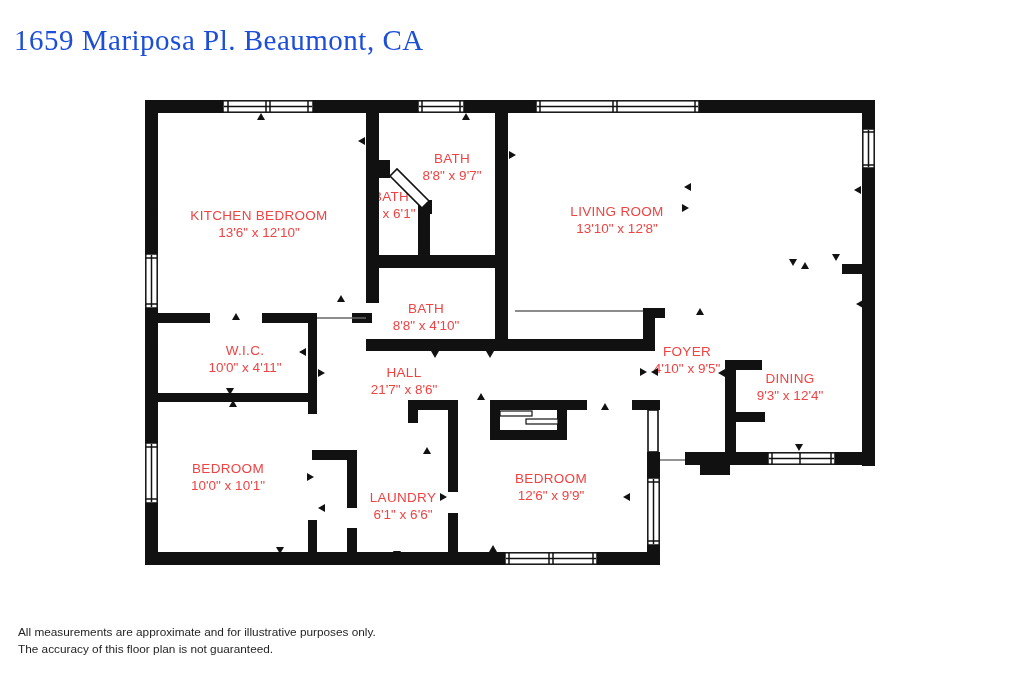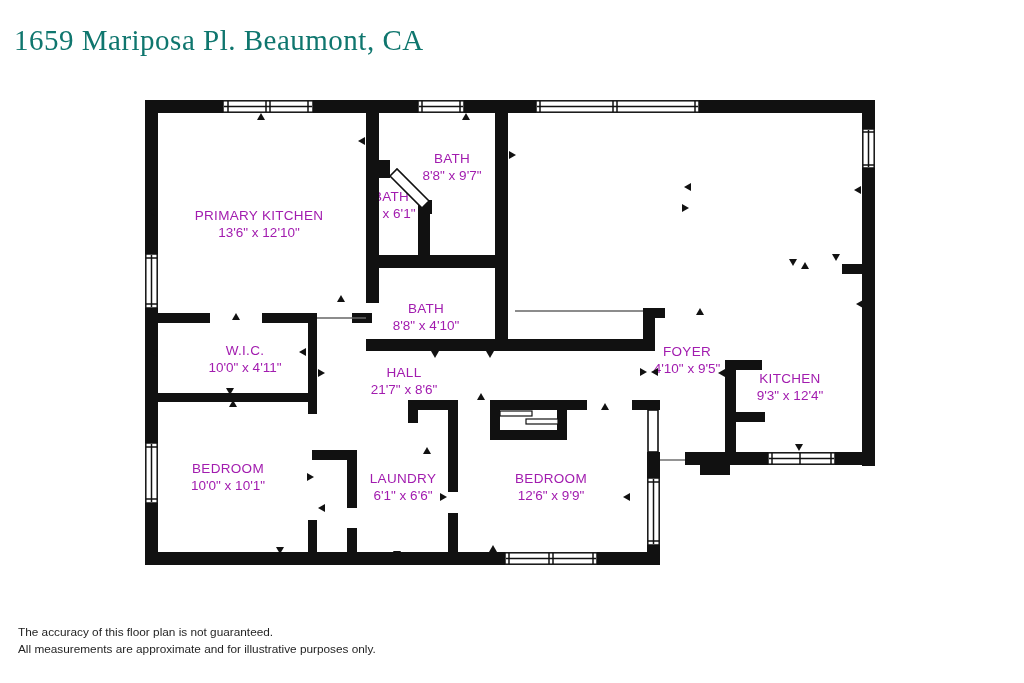"1659 Mariposa Pl. Beaumont, CA" .title { color: #0f766e -> #1d4ed8 }
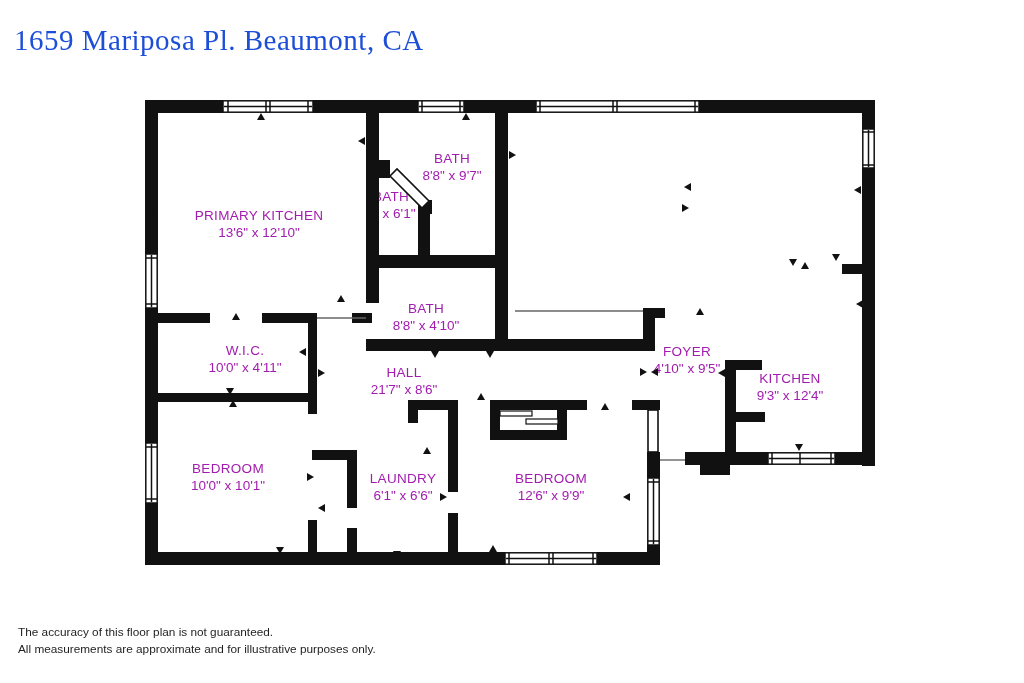"BATH" .room-label { color: #a21caf -> #ef4444 }
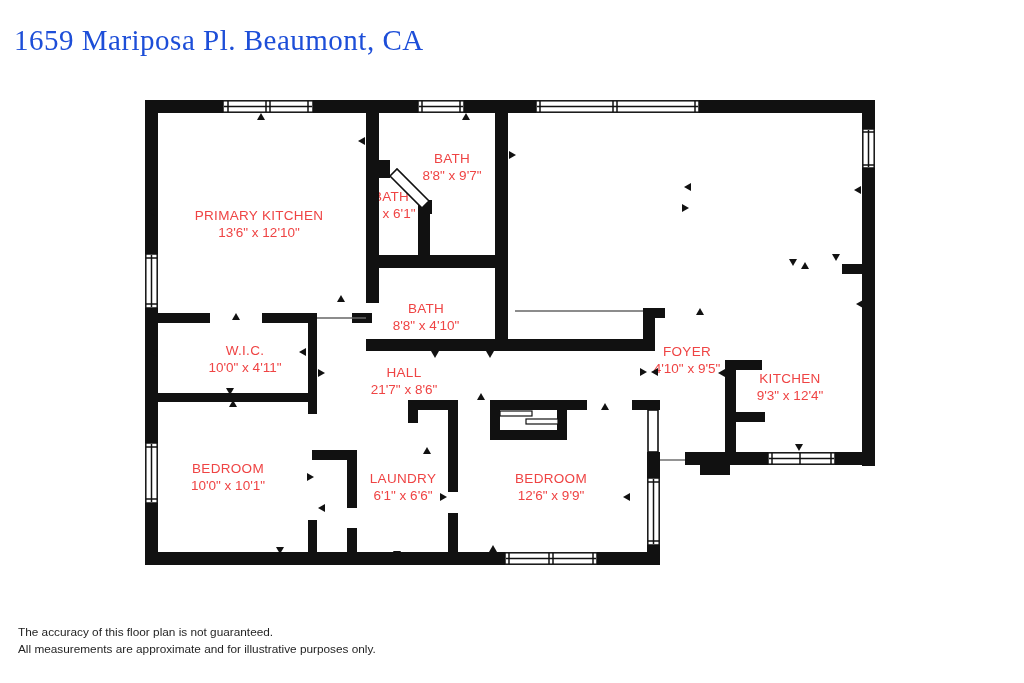"PRIMARY KITCHEN" div.nm { text: PRIMARY KITCHEN -> KITCHEN BEDROOM }
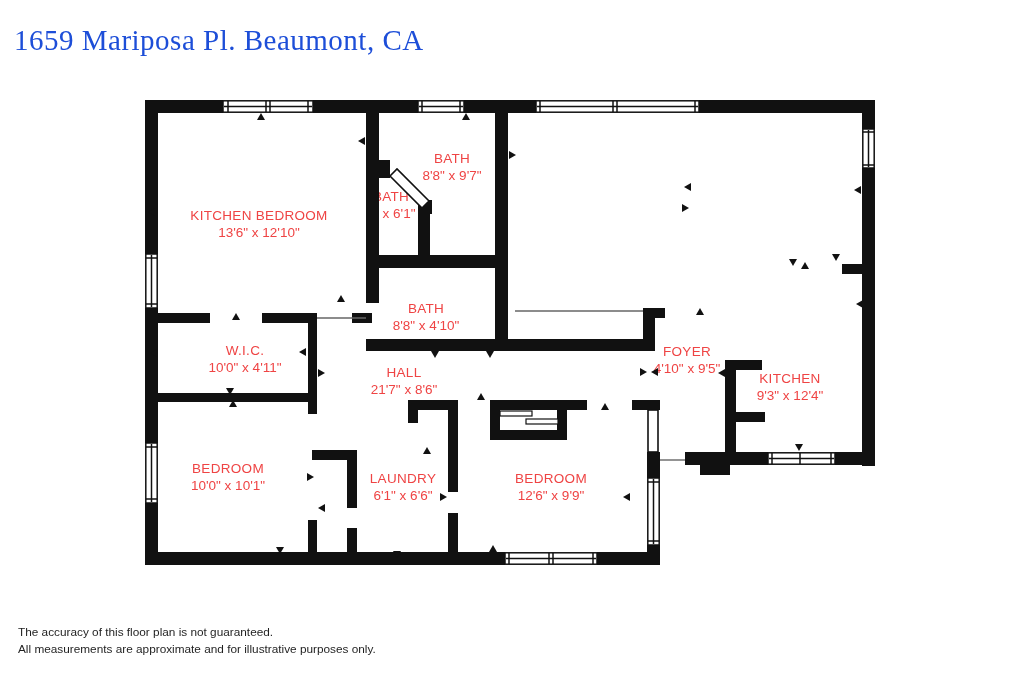"LIVING ROOM" div.room-label { html: none -> <div> <div>LIVING ROOM</div> <div>13'10" x 12'8"</div> </div> }
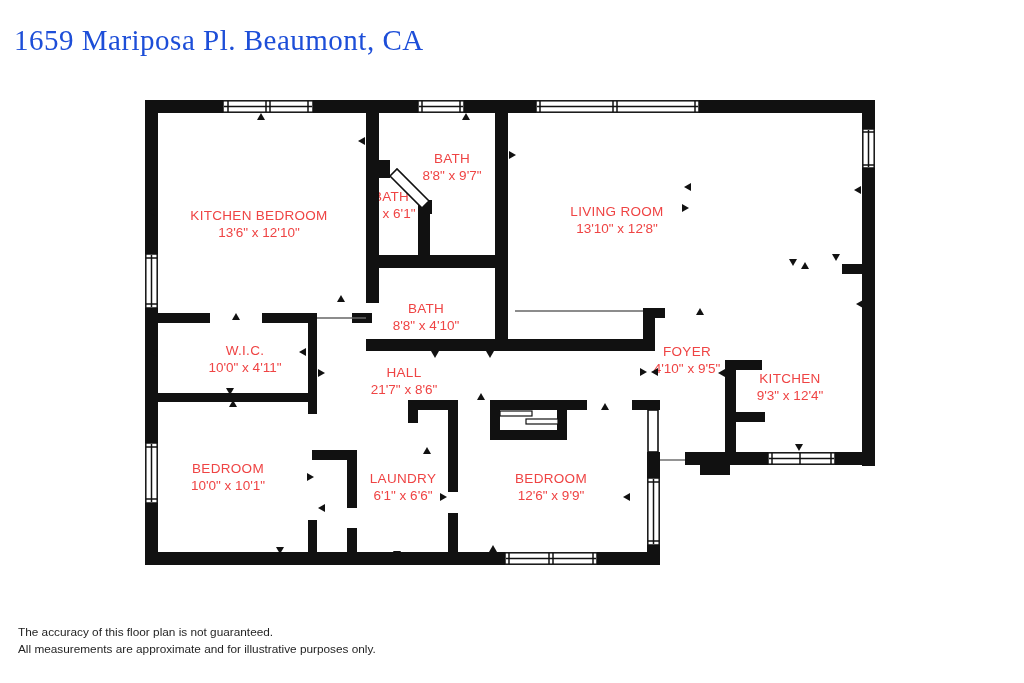"KITCHEN" div.nm { text: KITCHEN -> DINING }
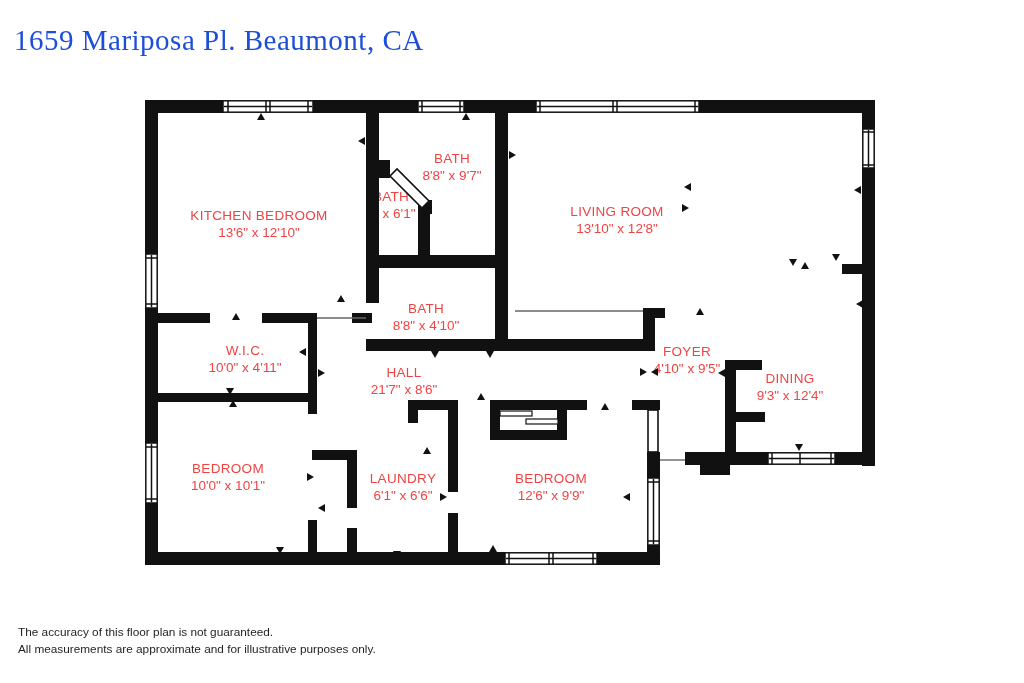"LAUNDRY" div.room-label { top: 487px -> 506px }
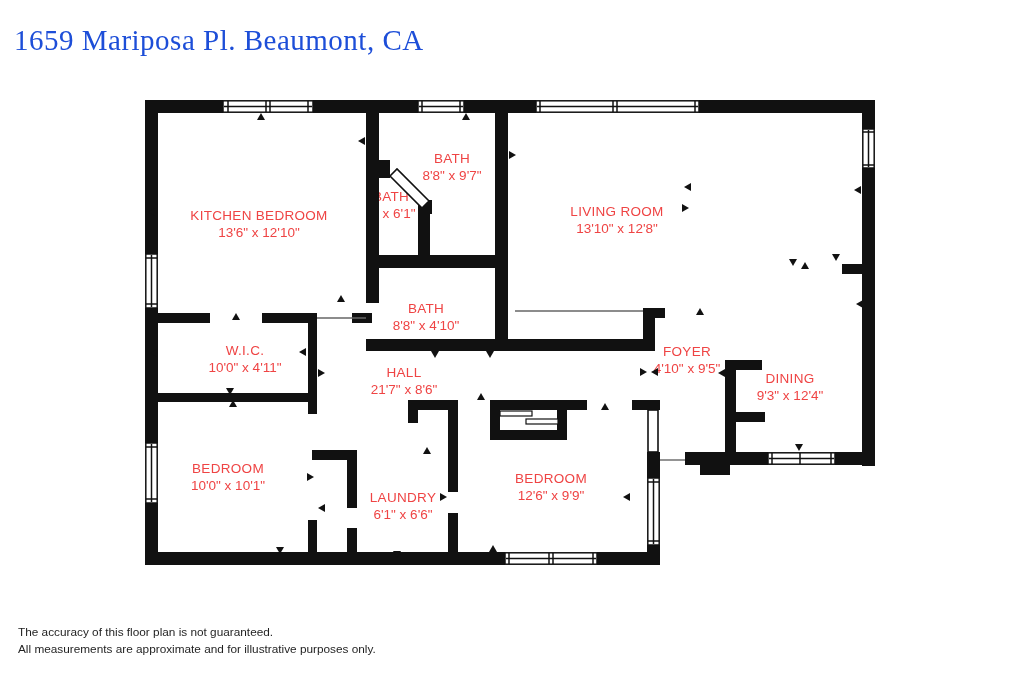"The accuracy of this floor" div { order: before "All measurements are approximate and" -> after "All measurements are approximate and" }
